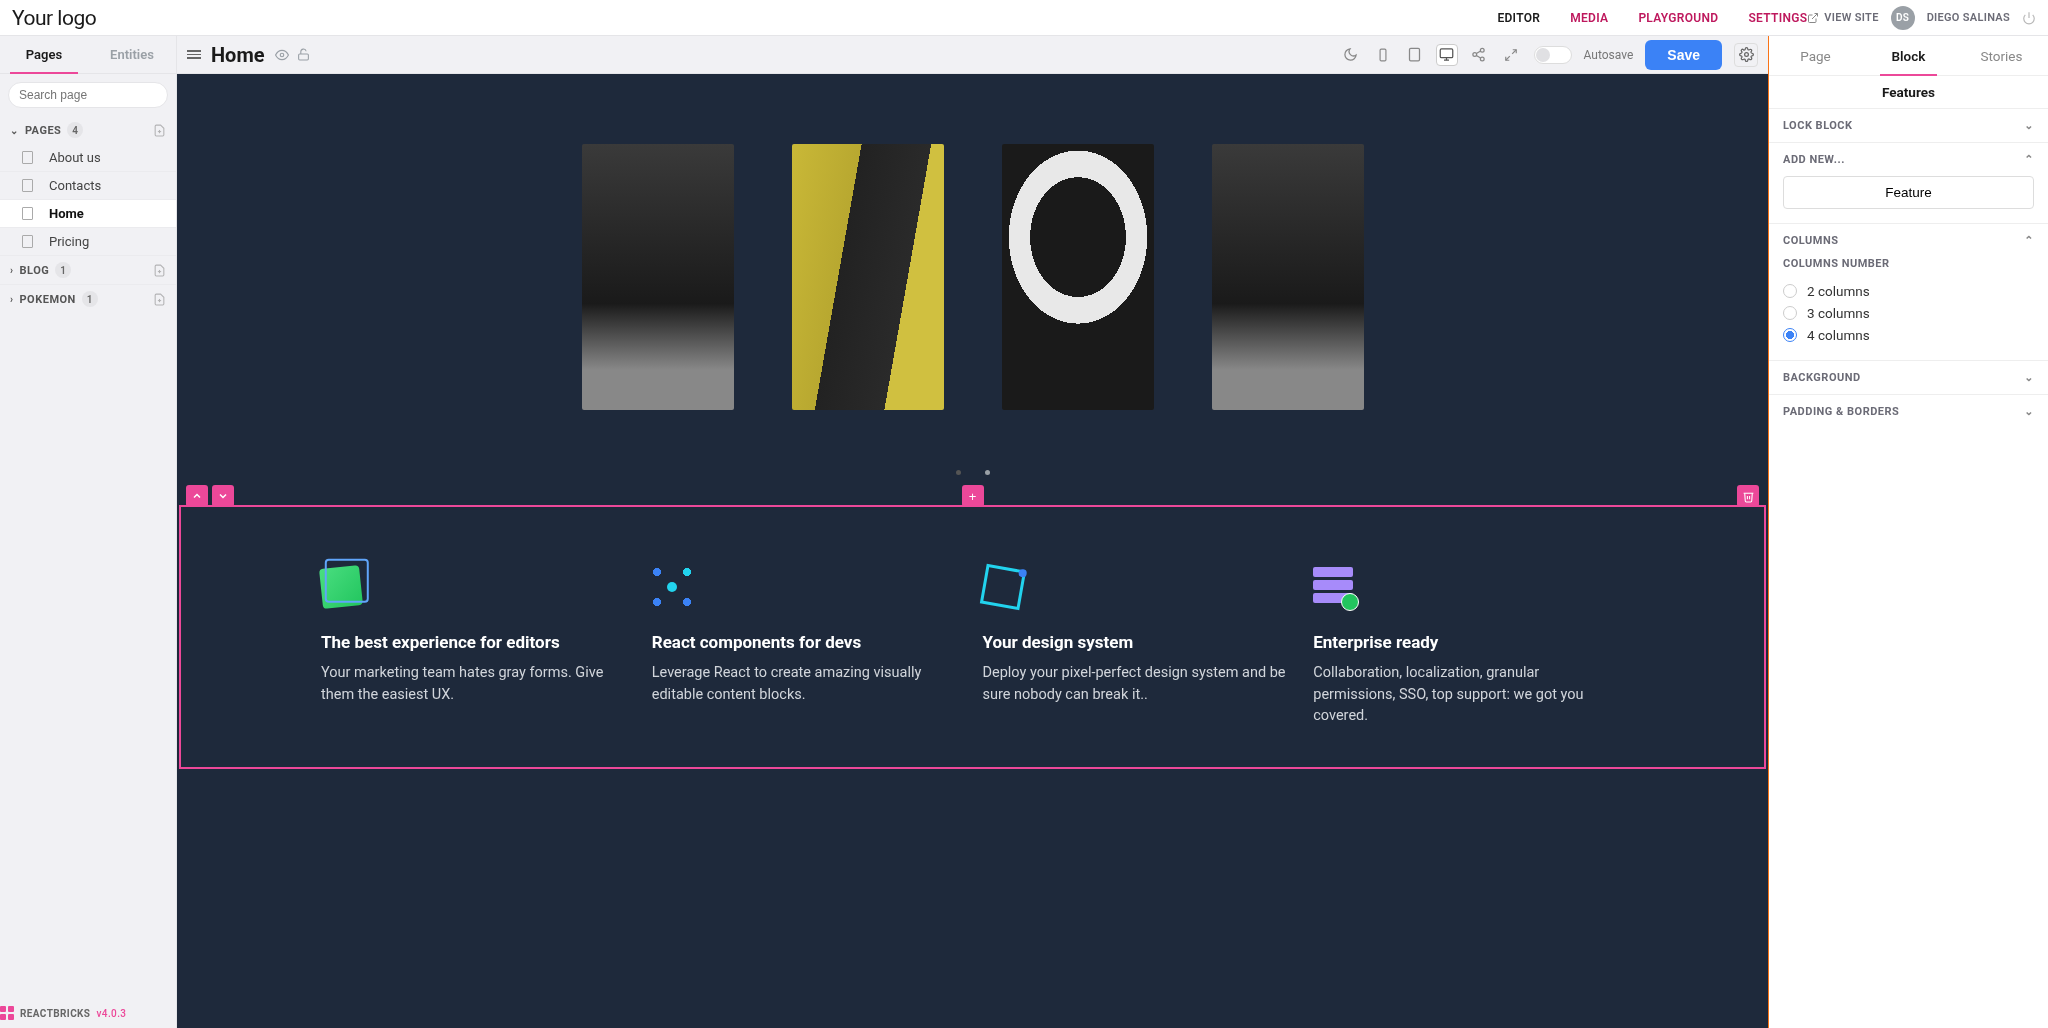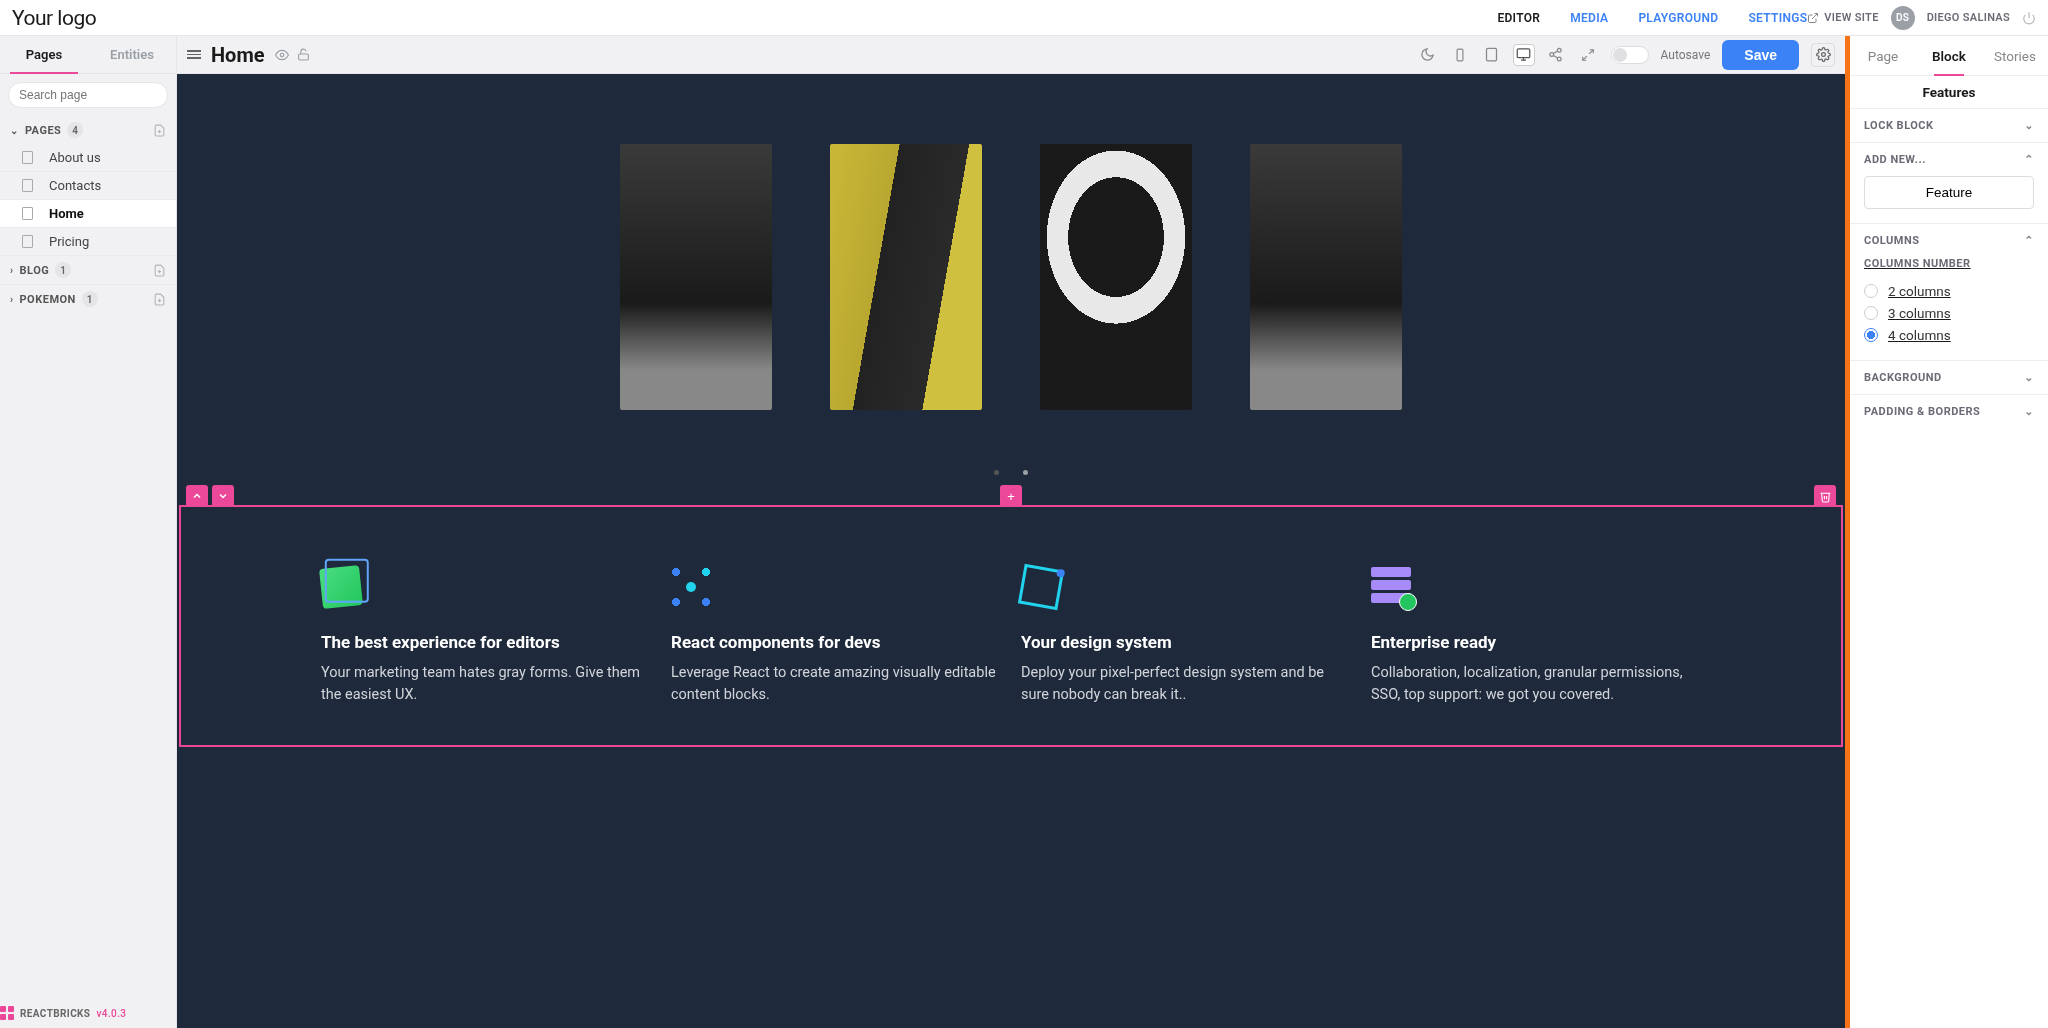"MEDIA" .topnav a { color: #3b82f6 -> #be185d }
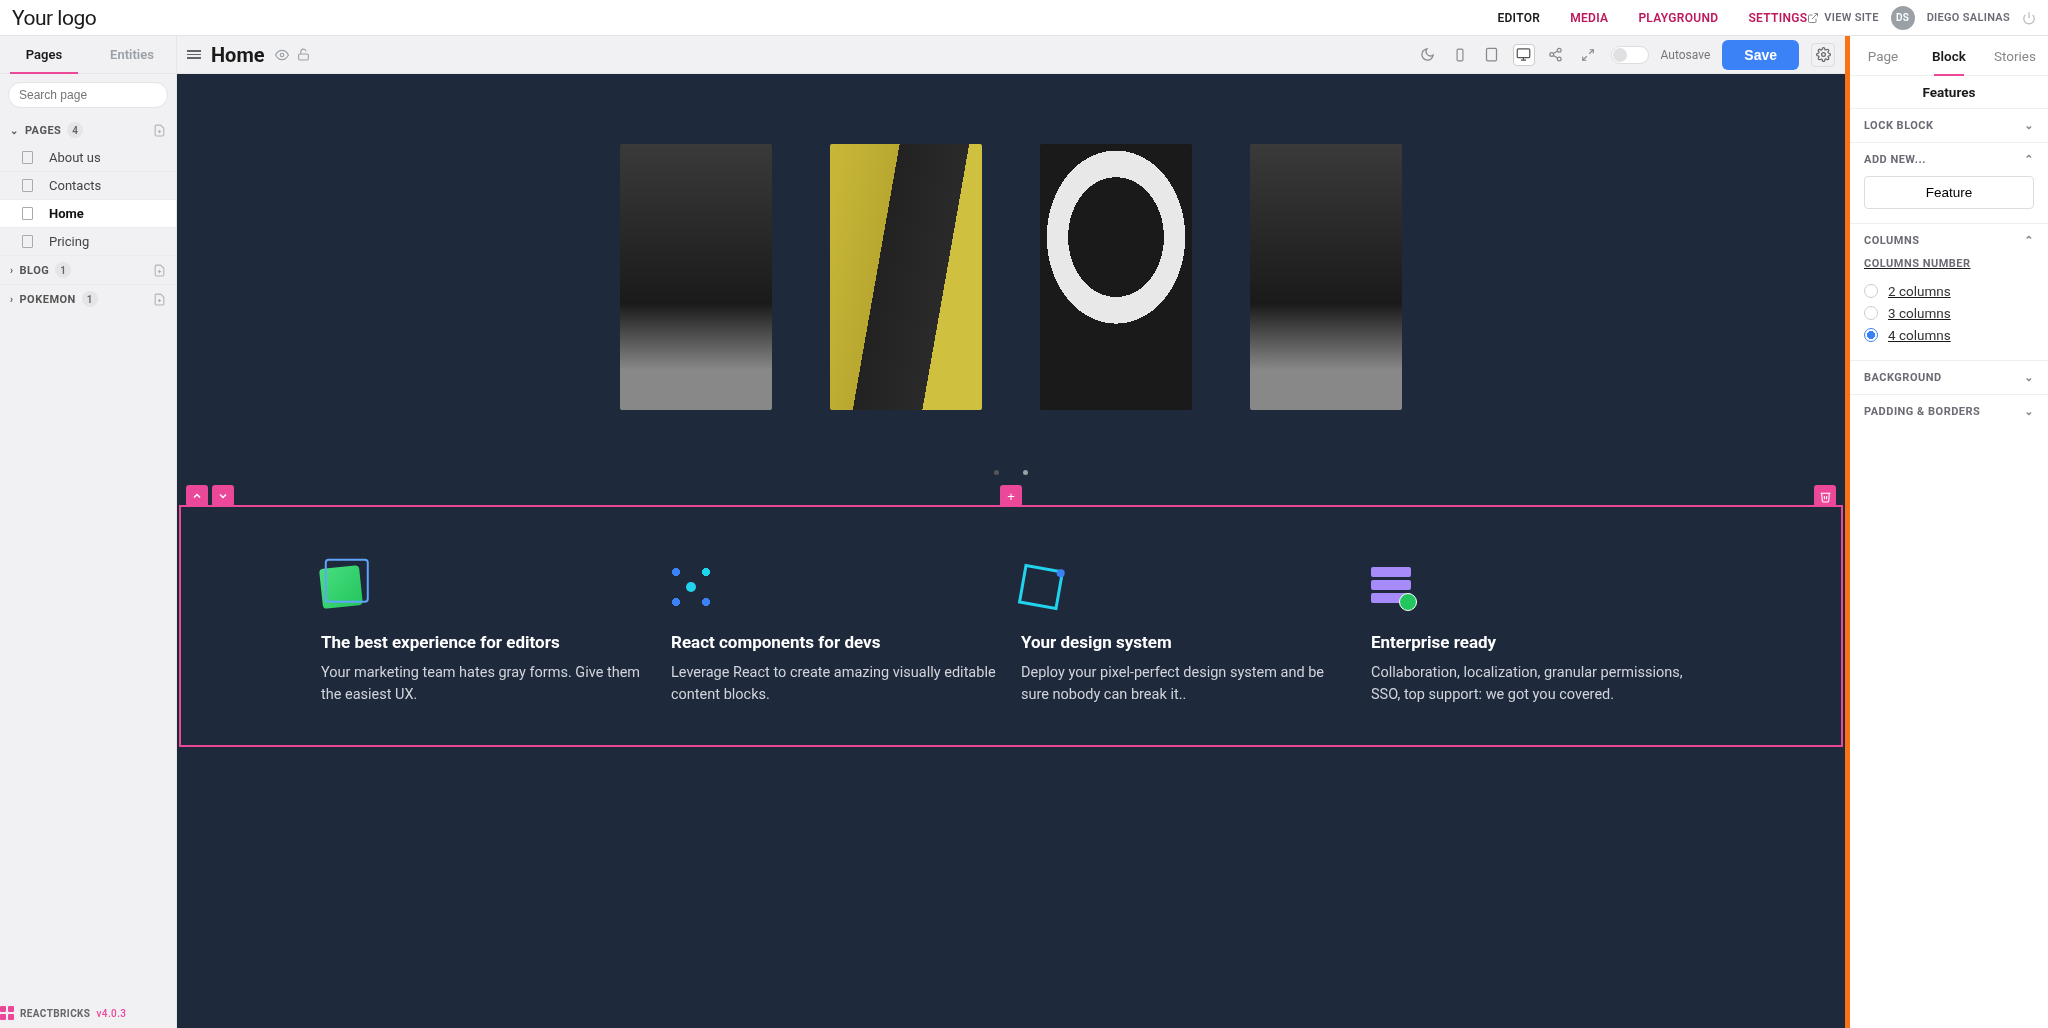"Page" .rightpanel { border-left: 5px solid #f97316 -> 1px solid #f97316; width: 203px -> 280px }
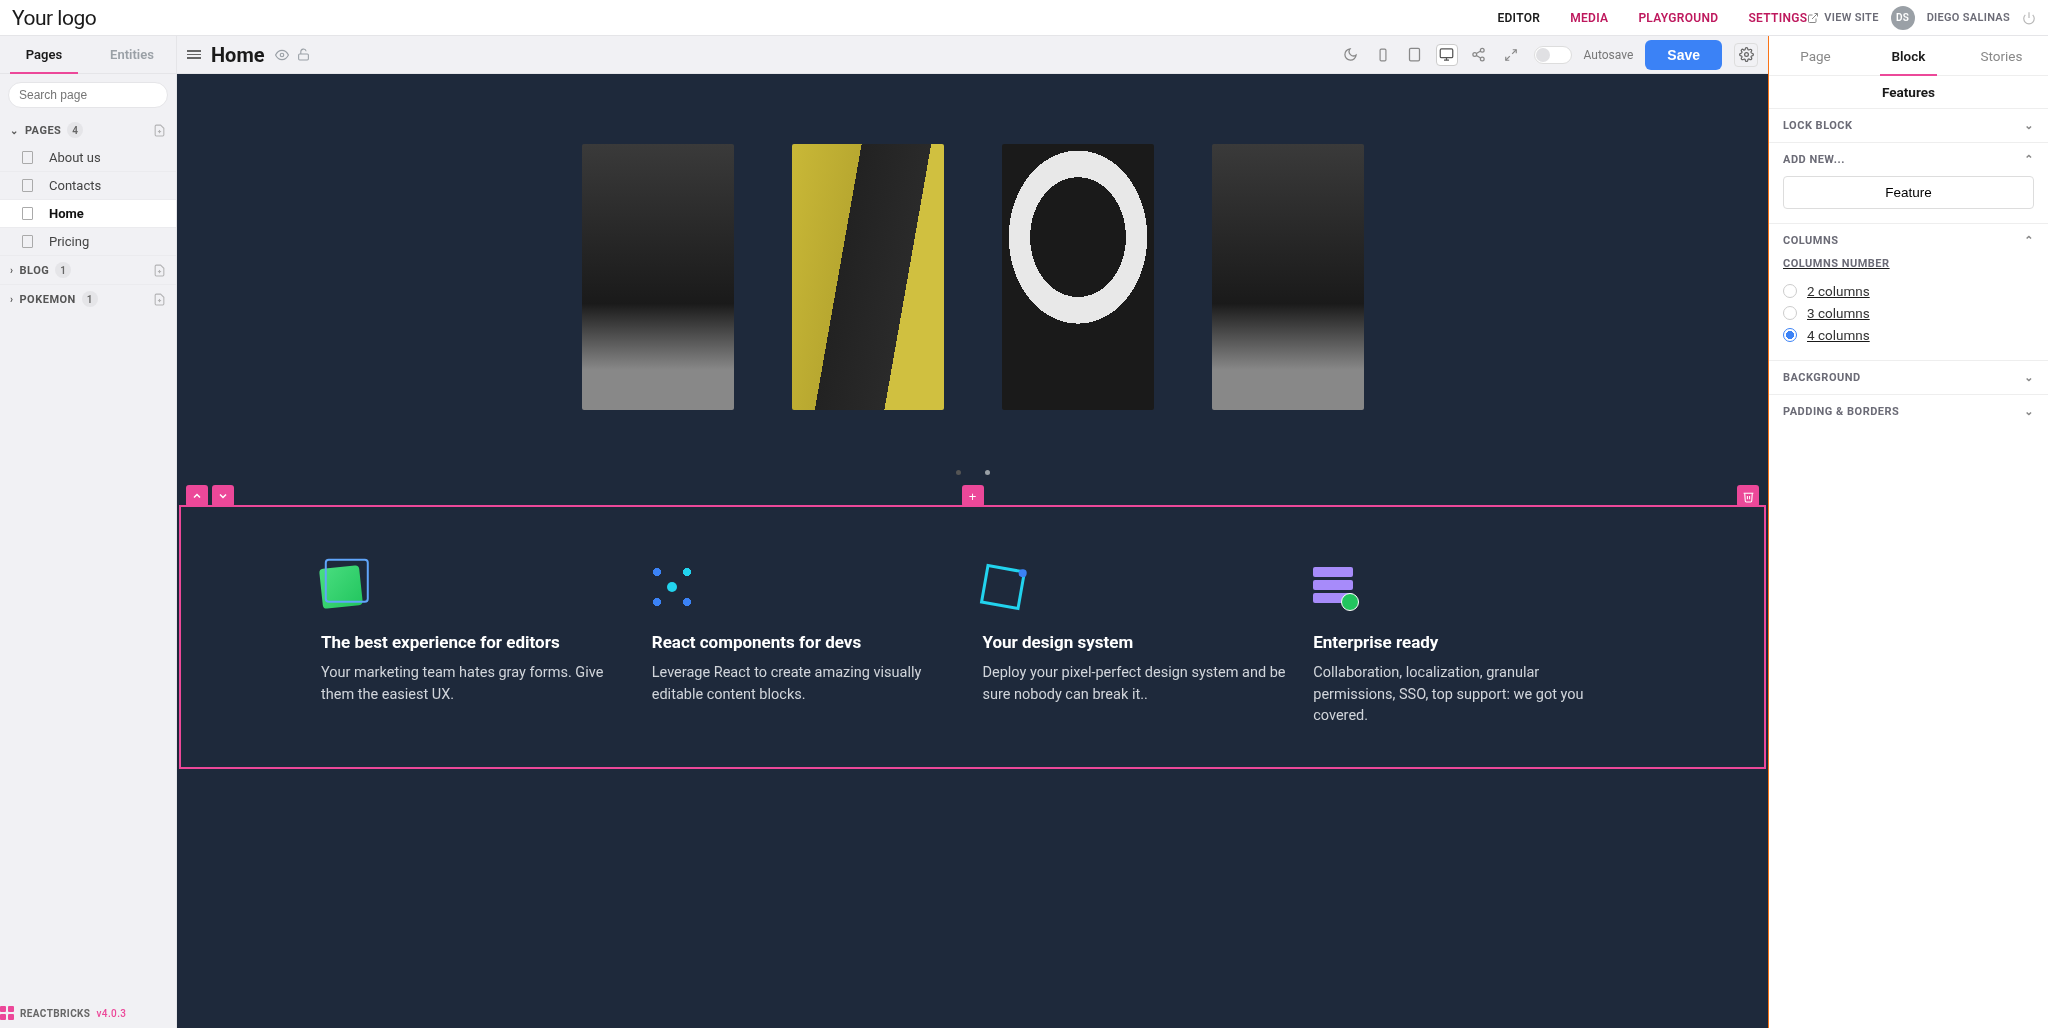"Feature" .secbody { text-decoration: underline -> none }
